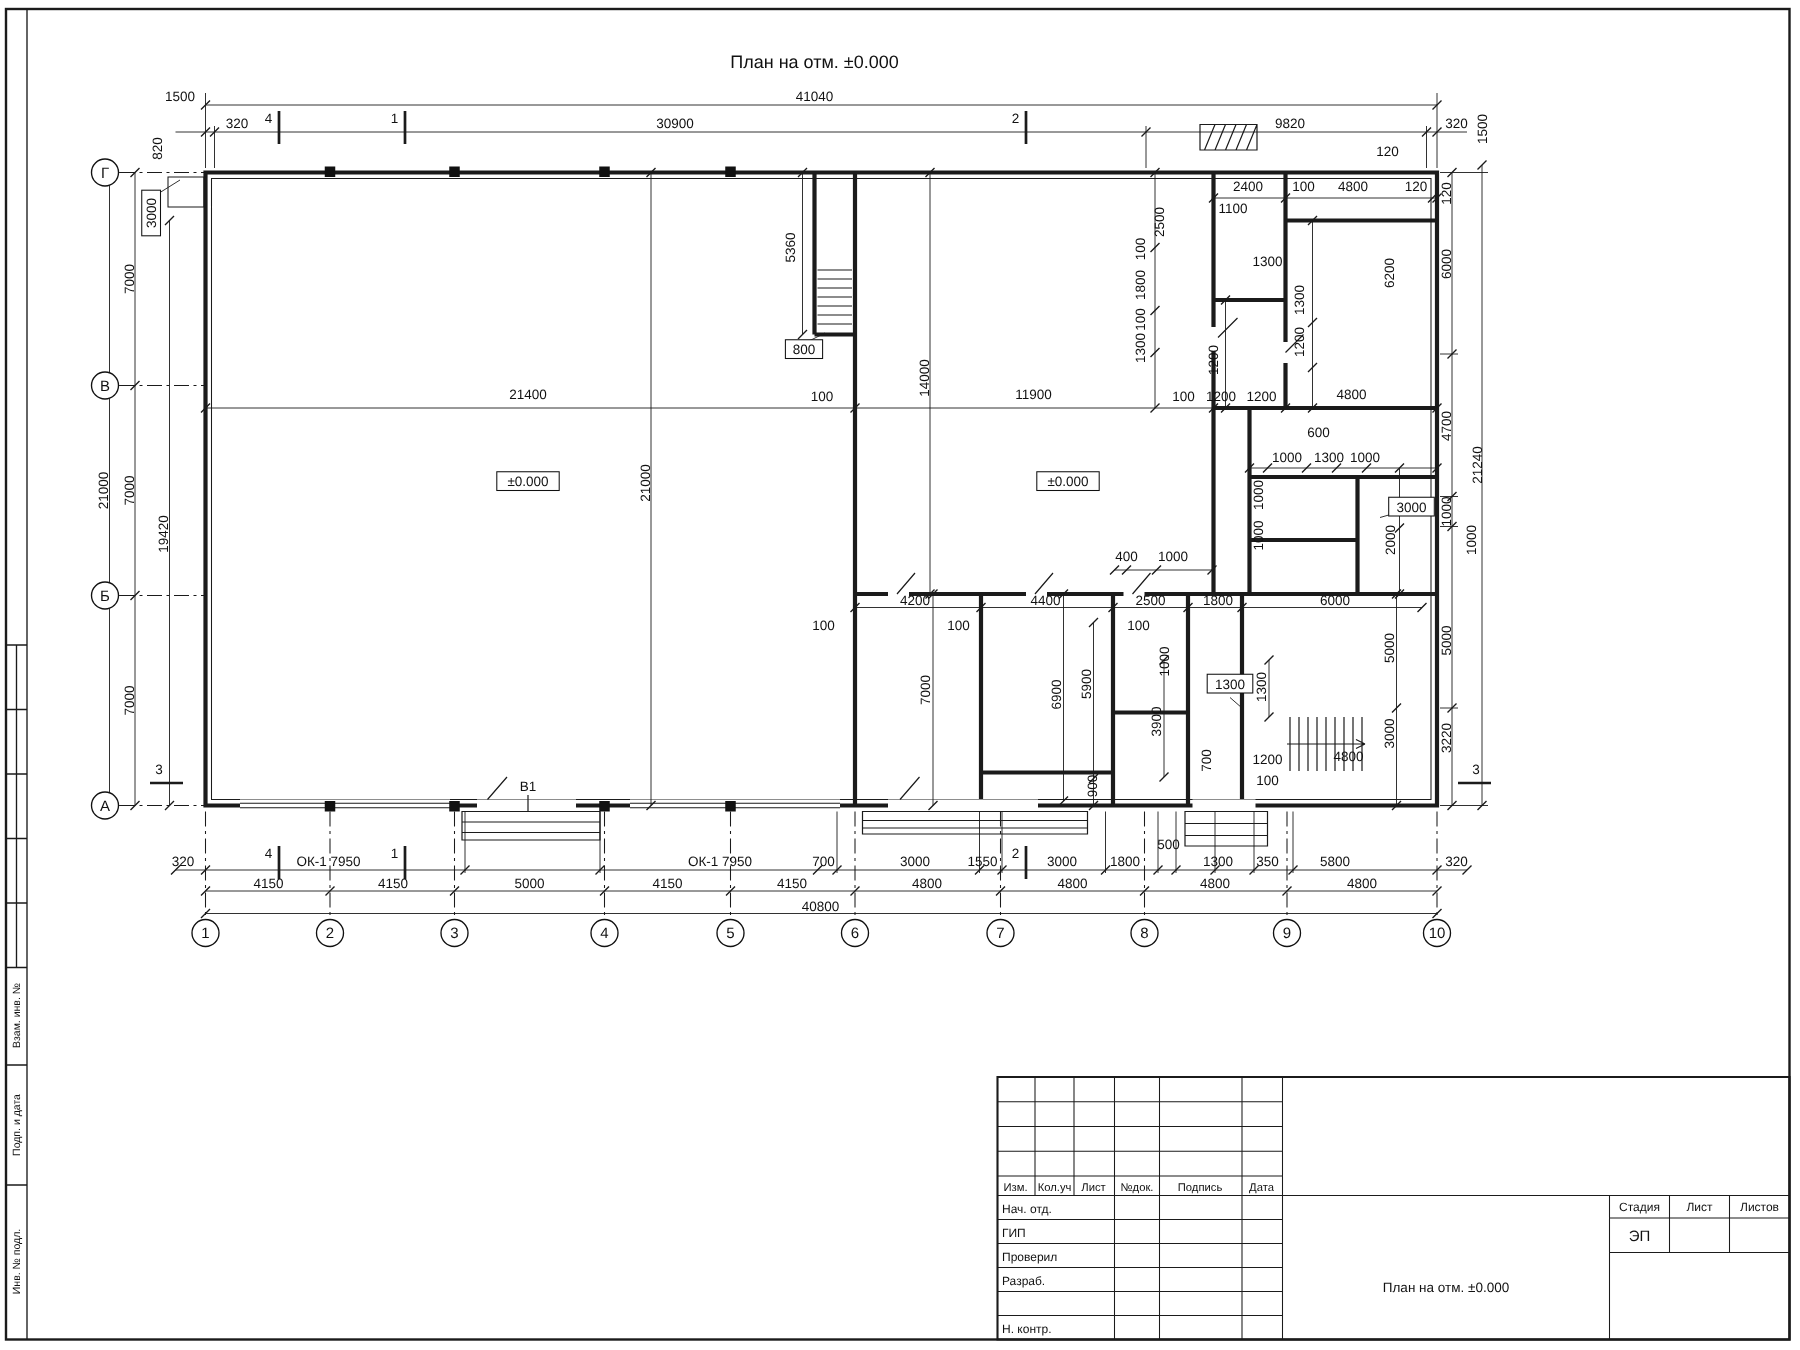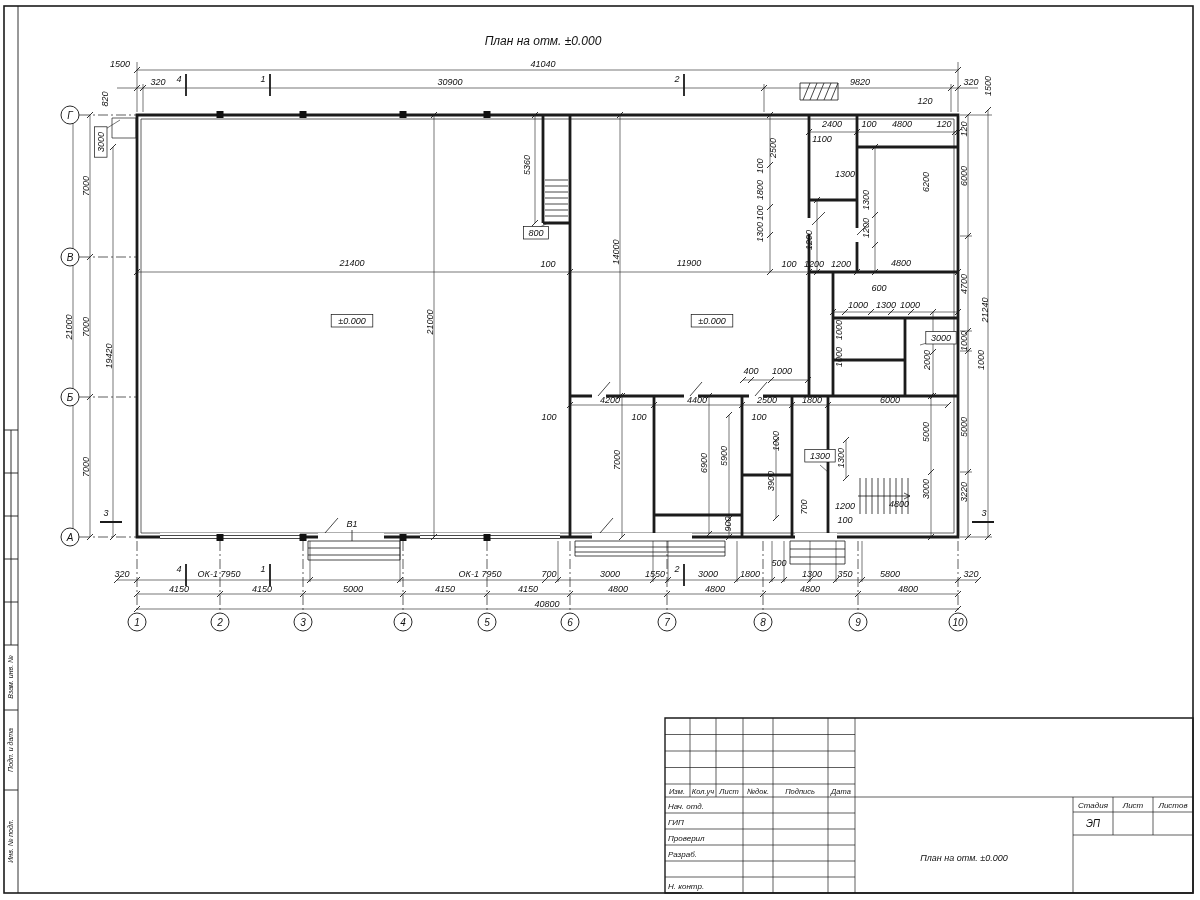"План на отм. ±0.000" .page { font-style: italic -> none }
